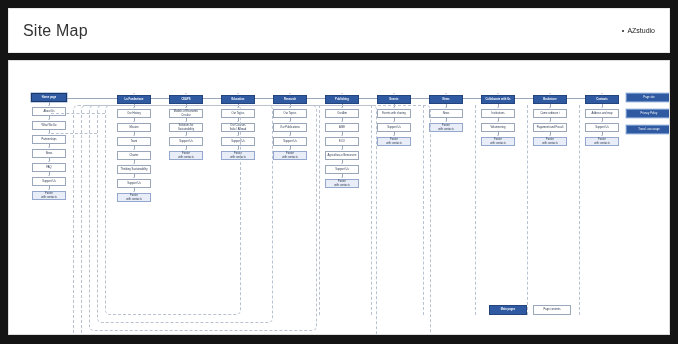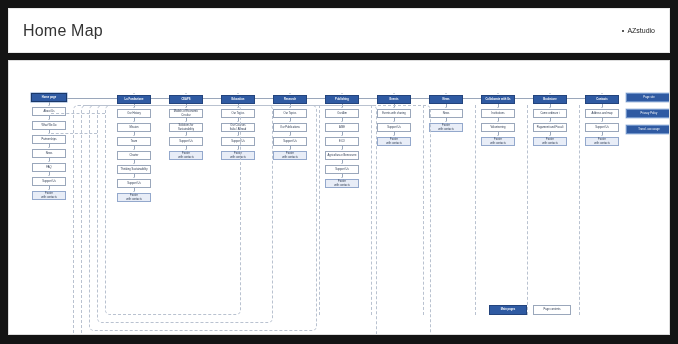"Home Map" div.page-title { text: Home -> Site }
